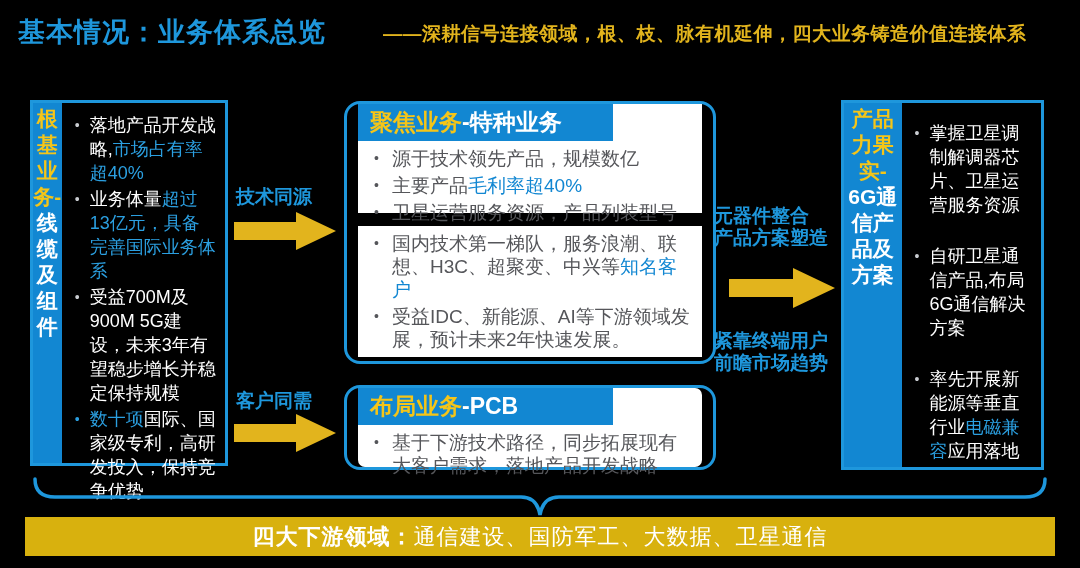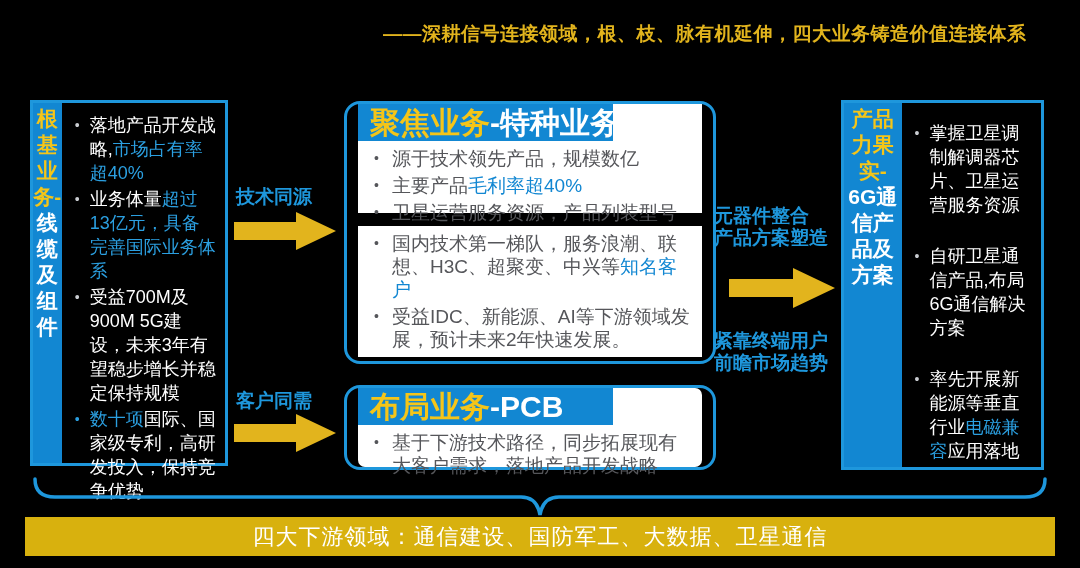"基本情况：业务体系总览" div.page-title { html: none -> <div>基本情况：业务体系总览</div> }
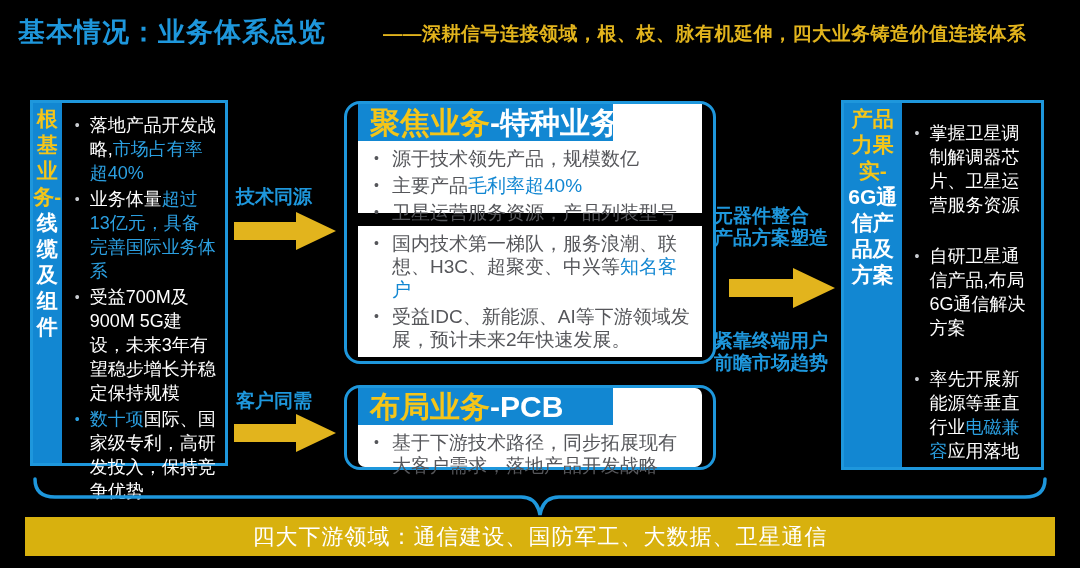"聚焦业务-特种业务" .light-box .hd { font-size: 30px -> 23px }
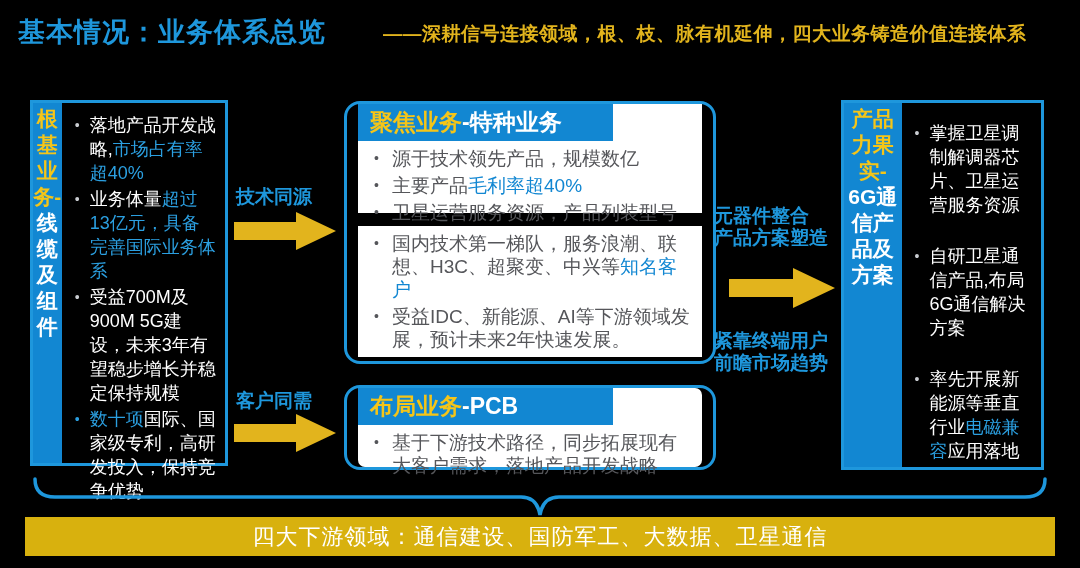"四大下游领域：" .bottom-bar .b { font-weight: normal -> bold }
